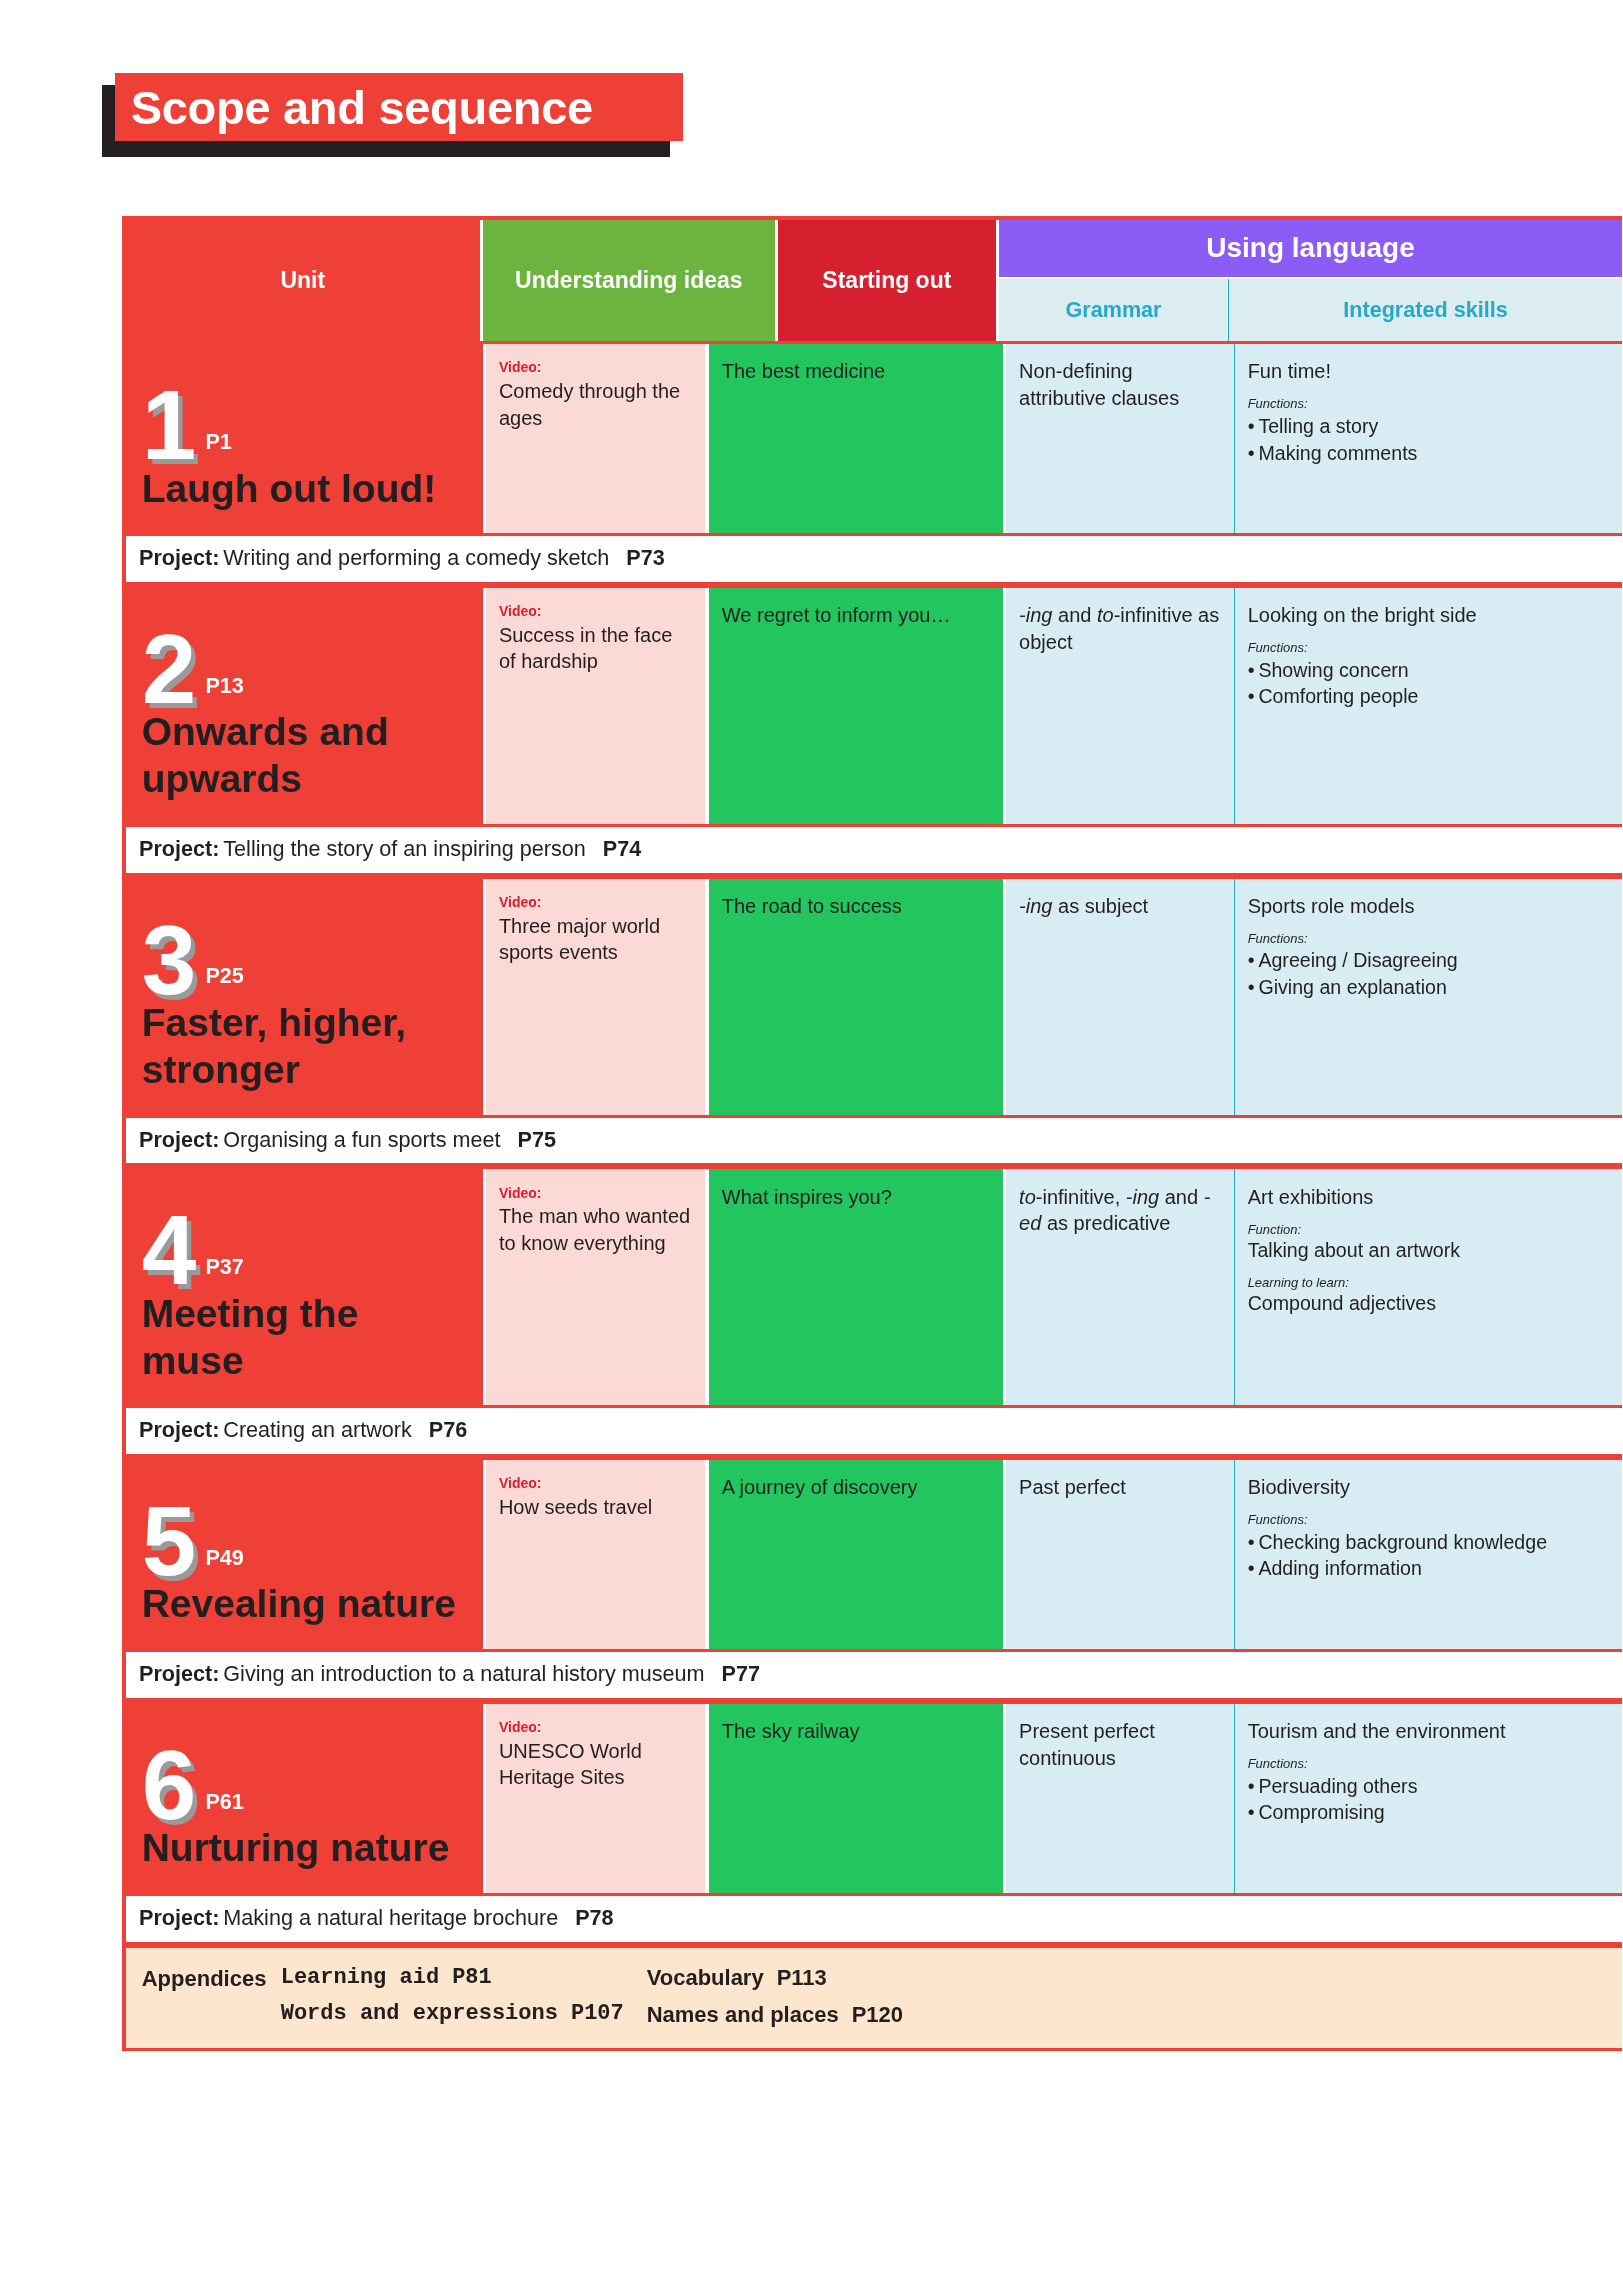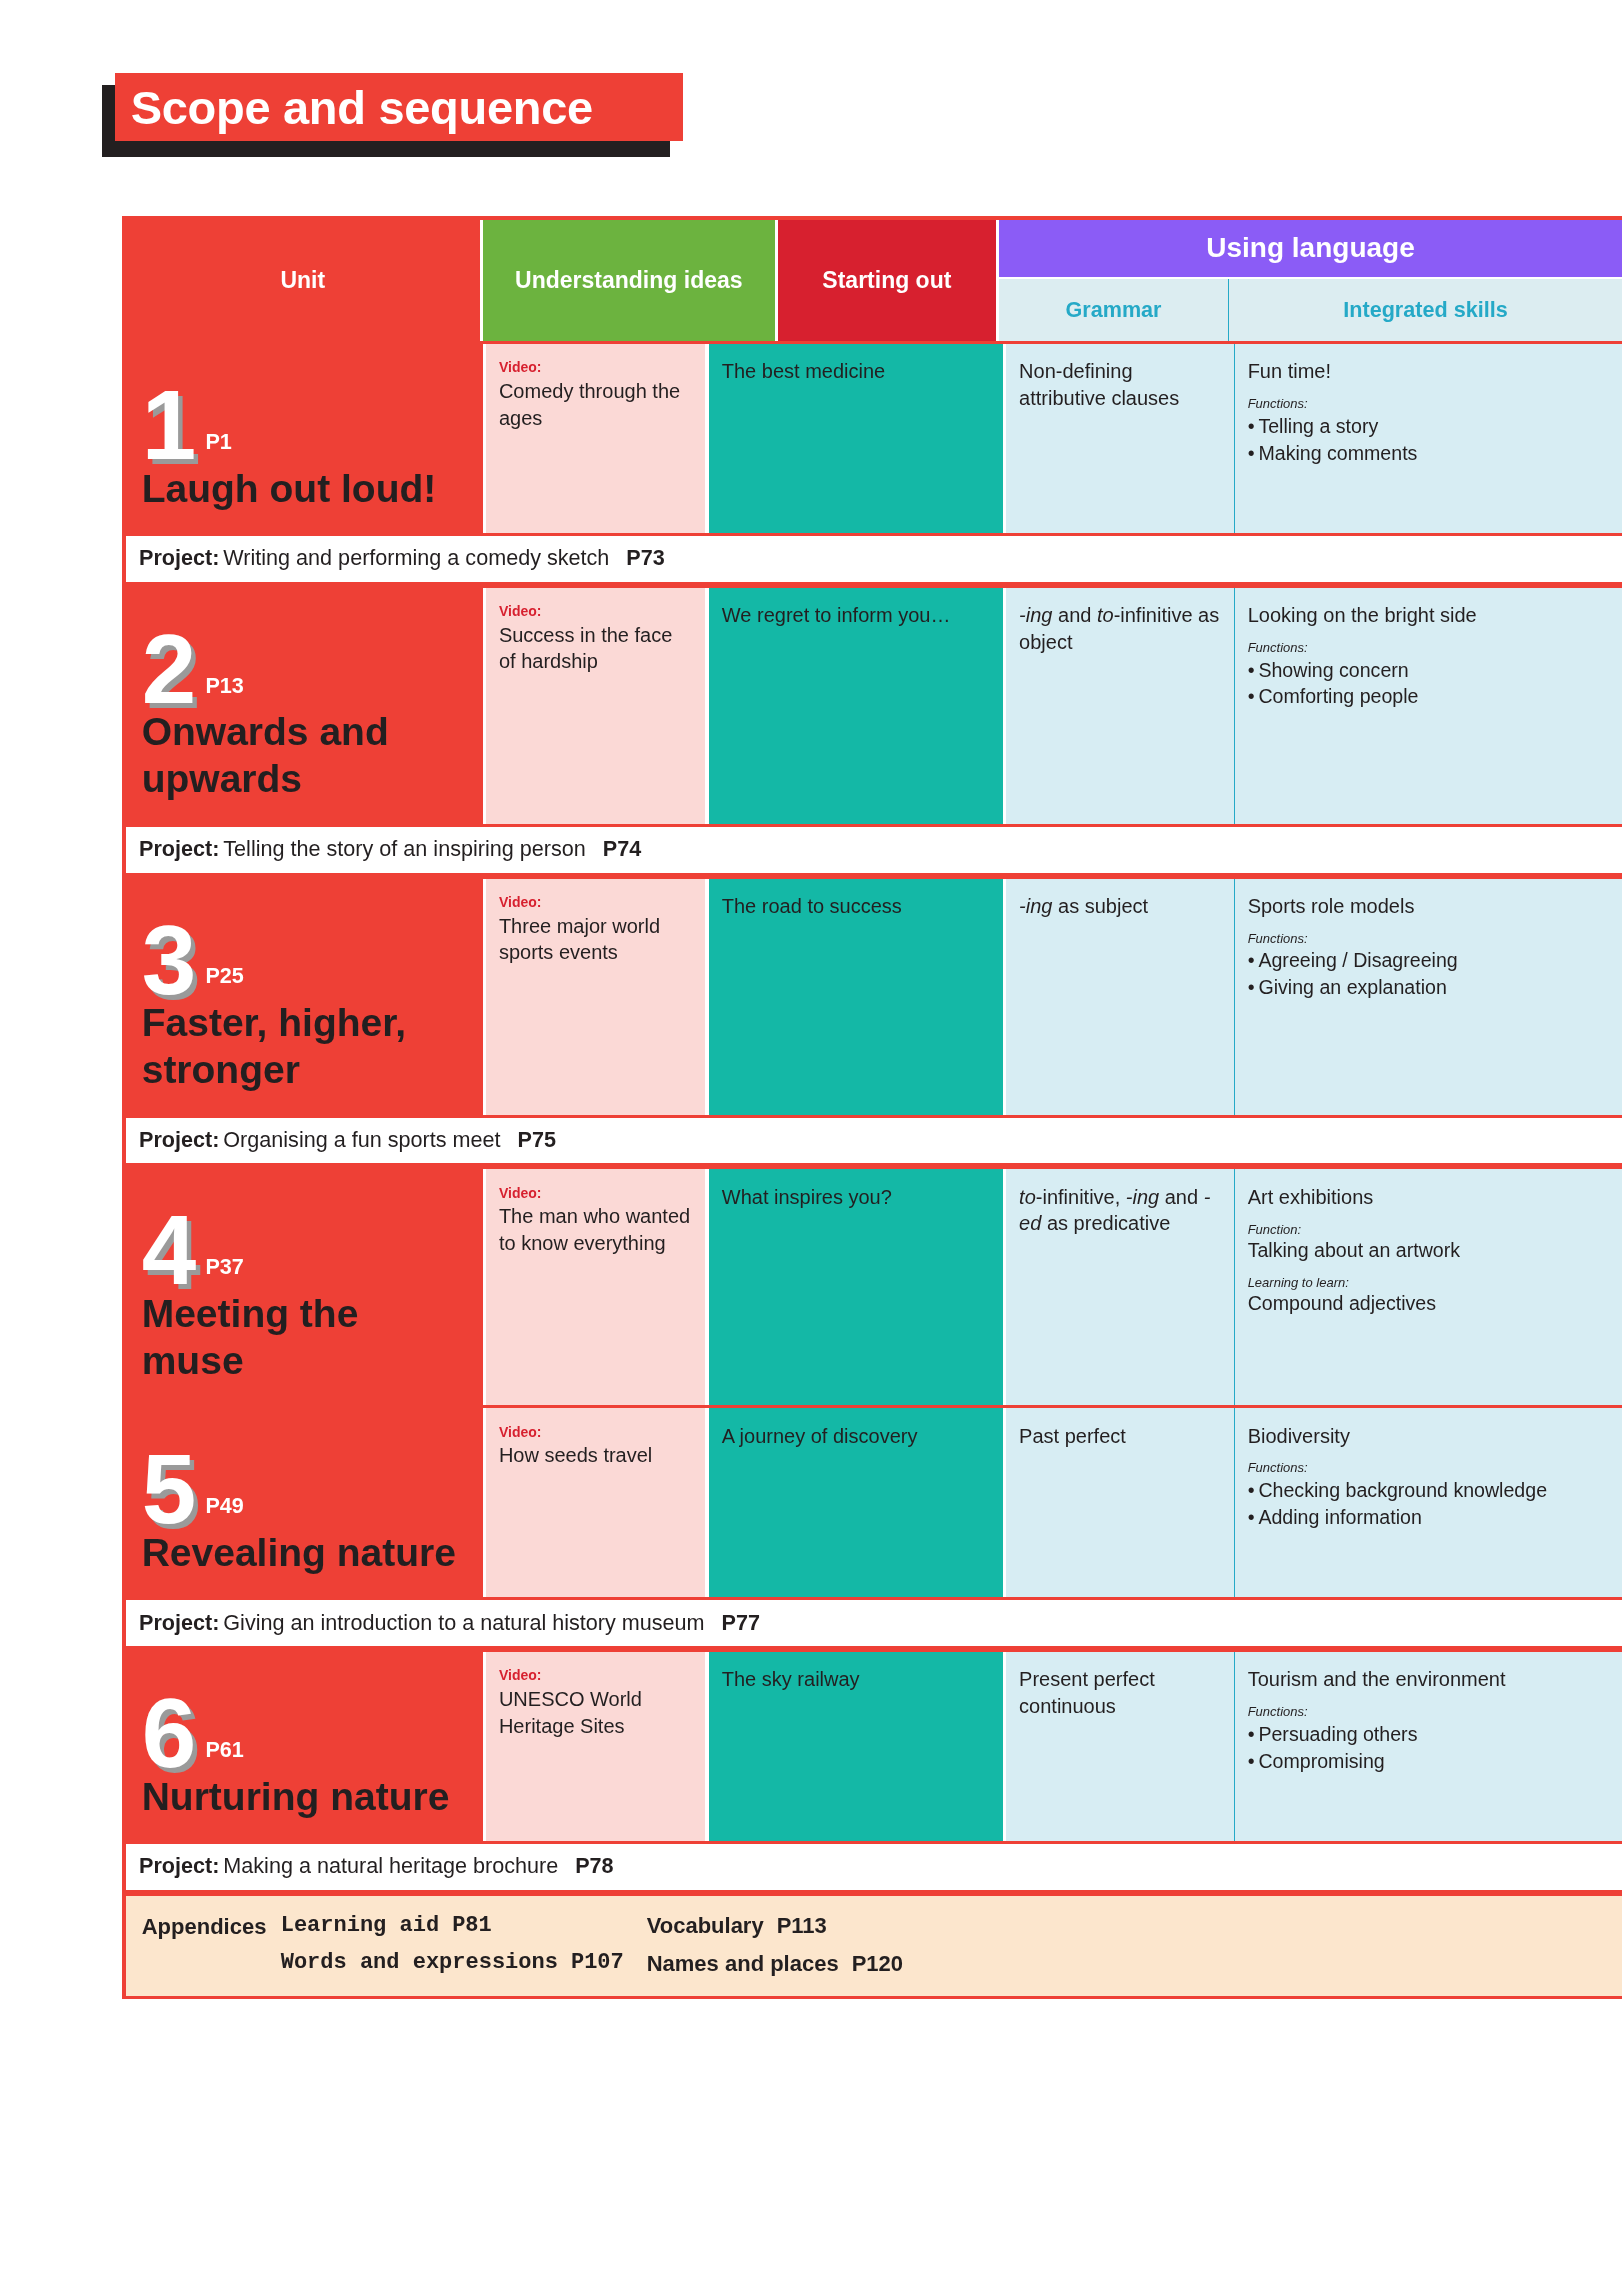"The best medicine" .cell-under { background: #14b8a6 -> #22c55e }
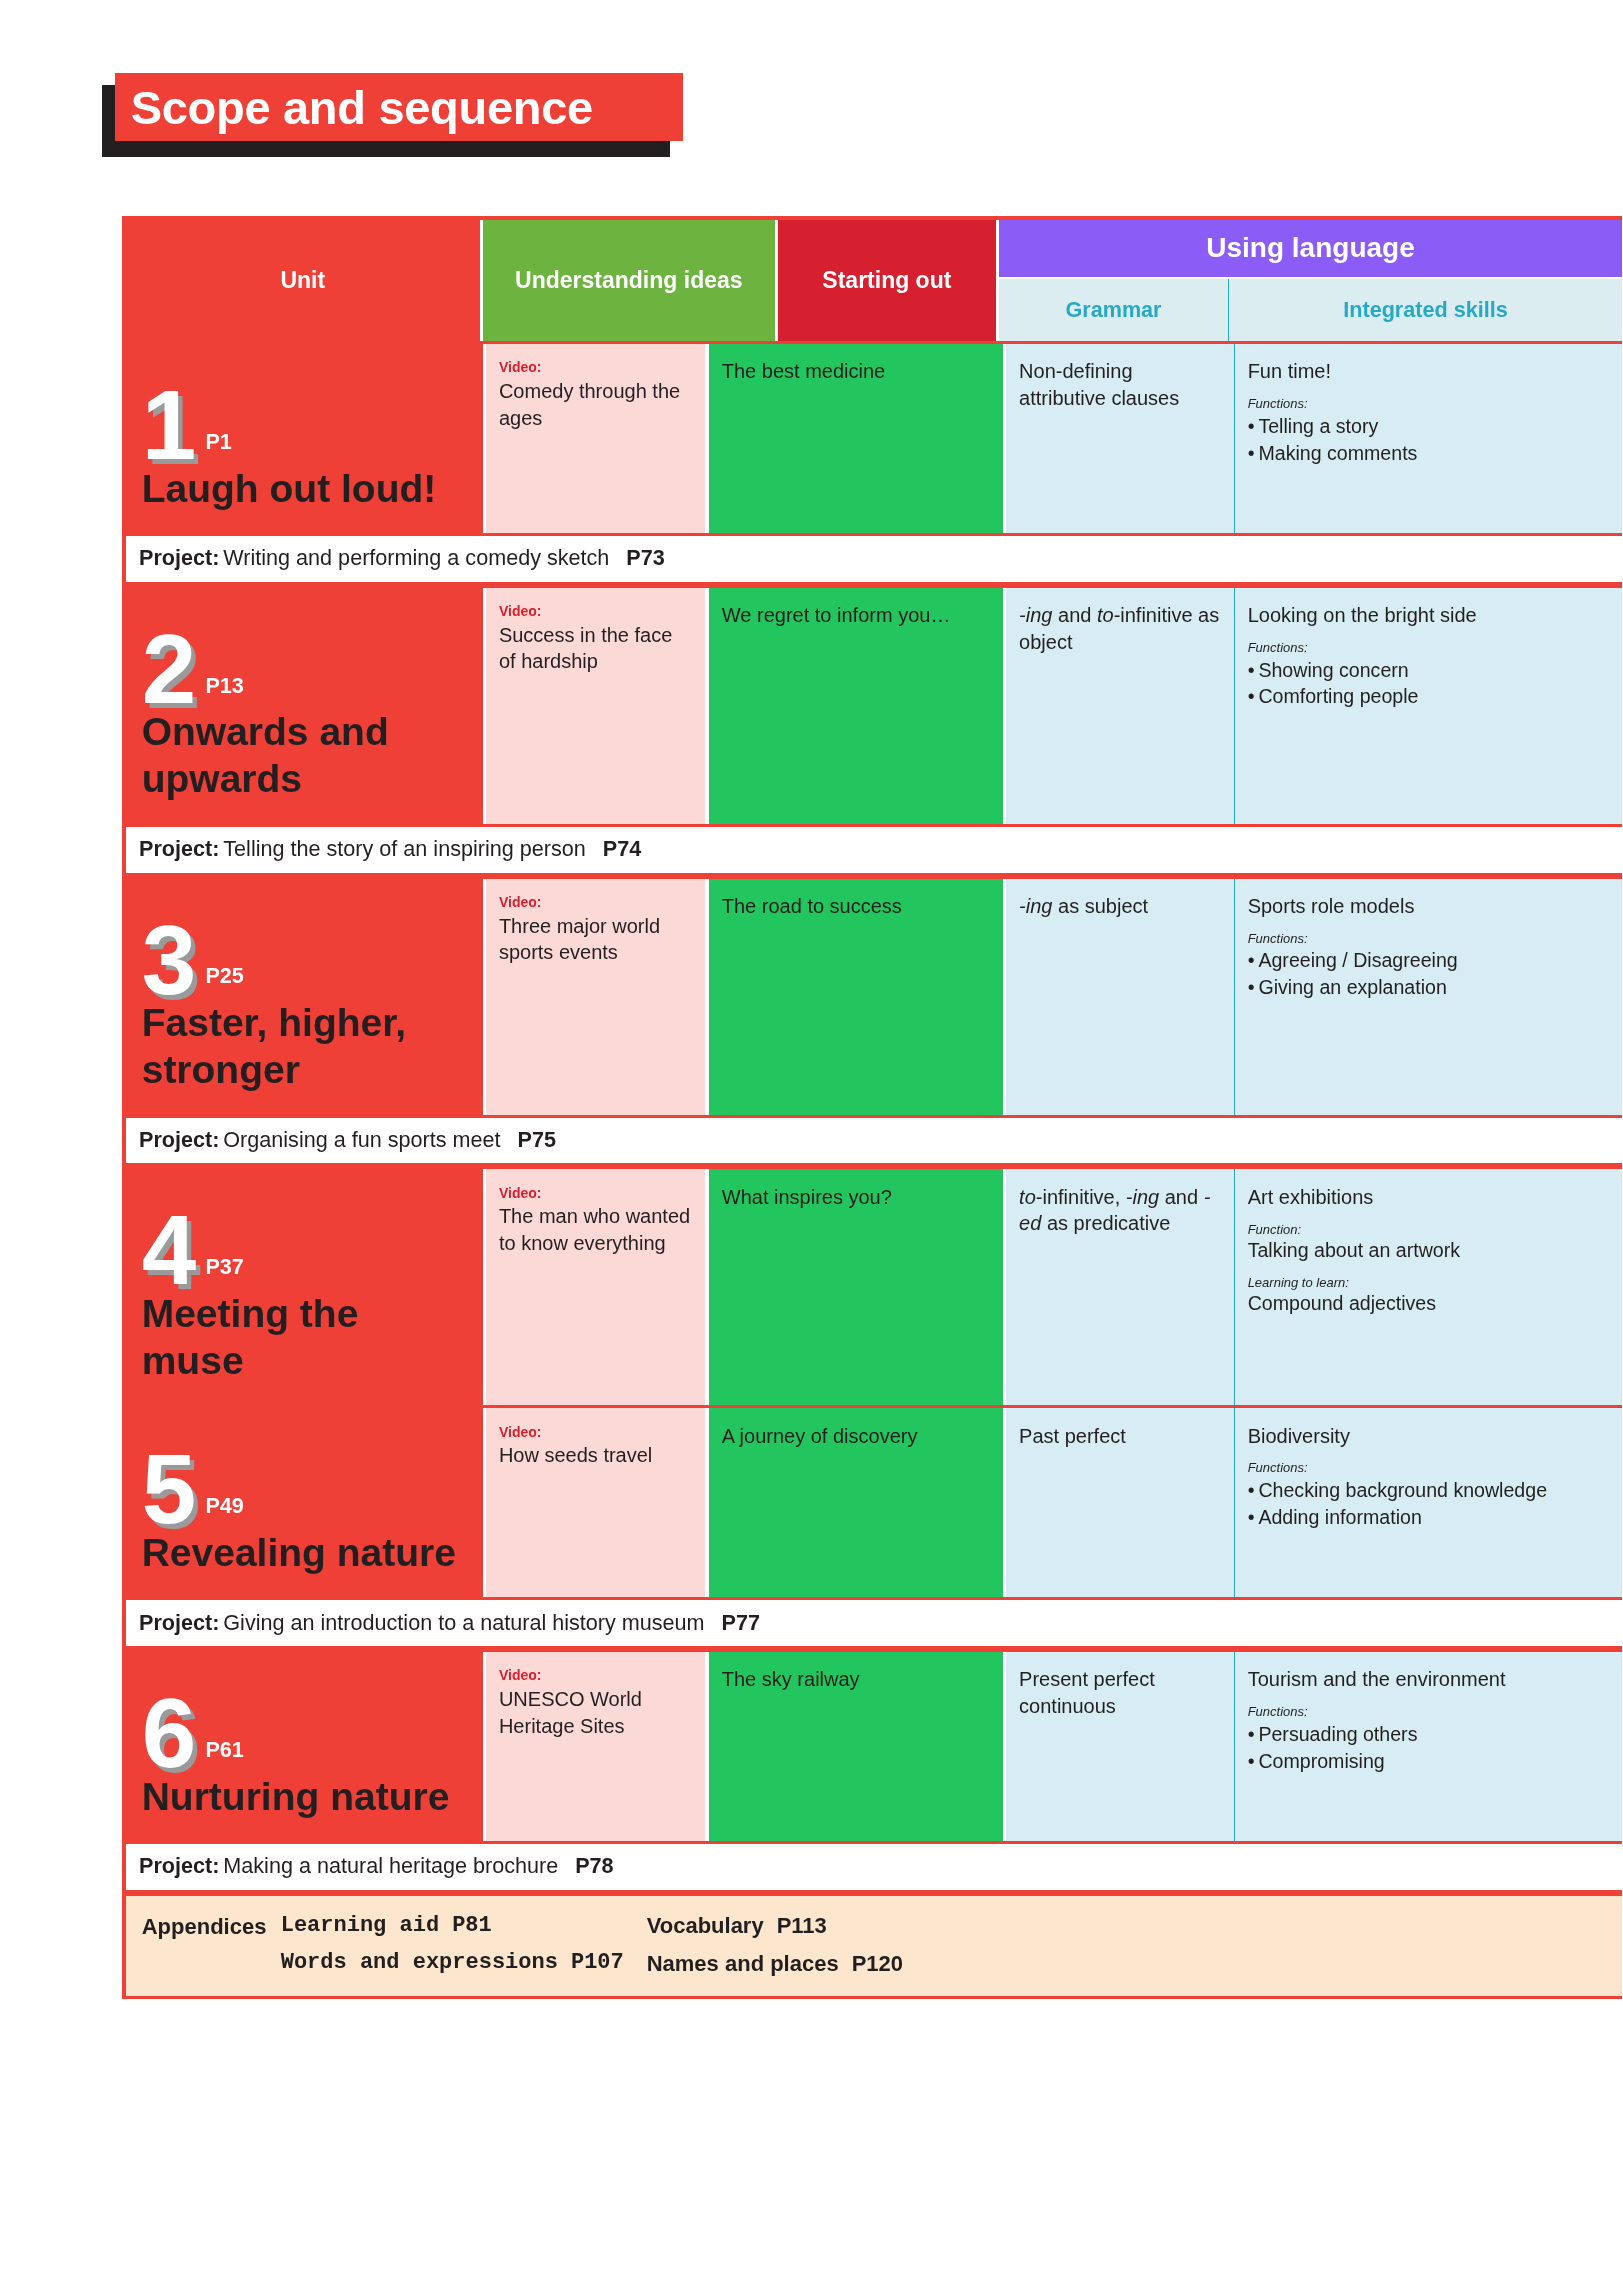"Project: Creating an artwork P76" div.project-row { html: none -> <div> <span>Project:</span><span>Creating an artwork</span><span>P76</span> </div> }
